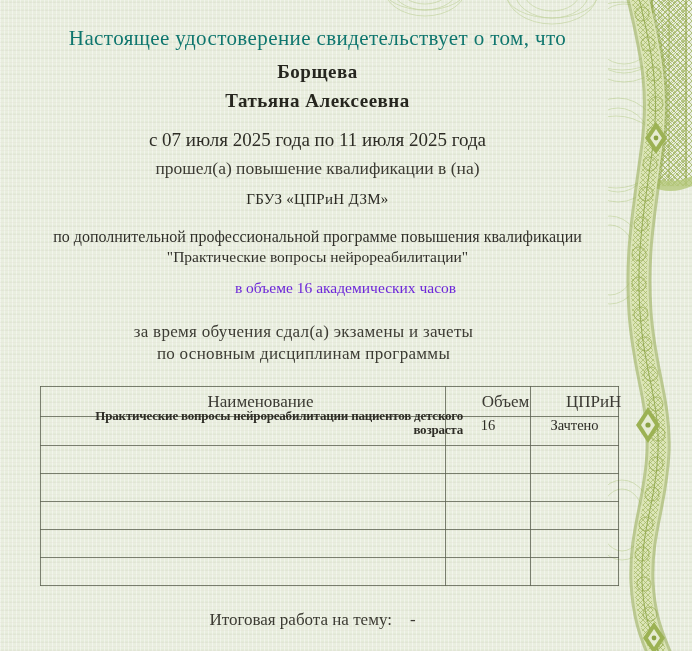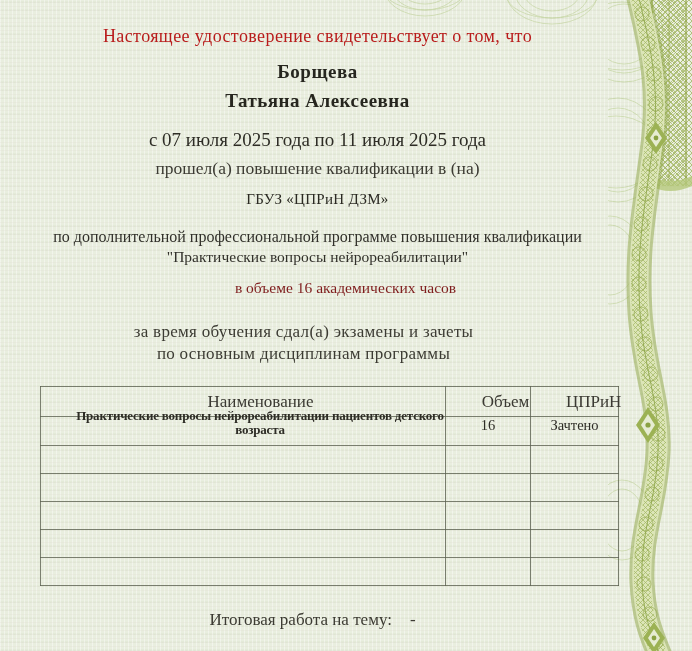"Настоящее удостоверение свидетельствует" .intro { color: #b91c1c -> #0f766e; font-size: 18px -> 21px }
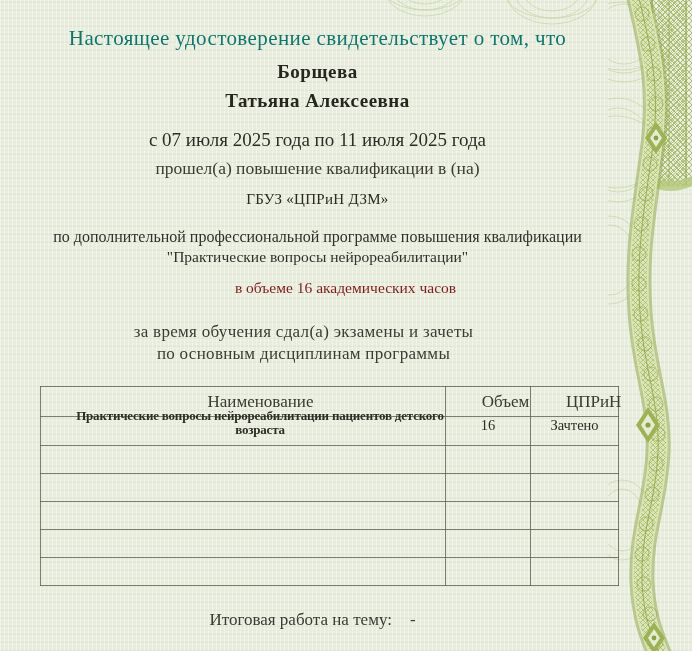"в объеме 16 академических часов" .hours { color: #7f1d1d -> #6d28d9 }
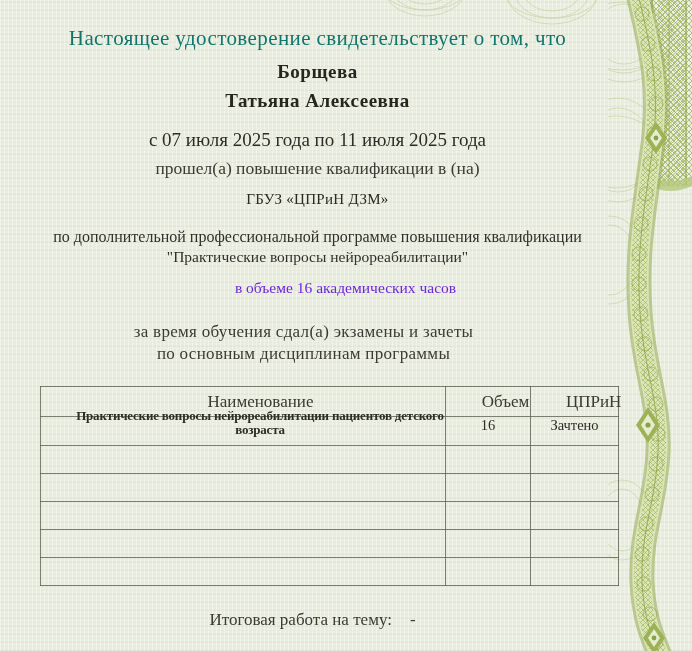"Практические вопросы нейрореабилитации" .course-name { margin-left: 24px -> 32px; text-align: center -> right }
